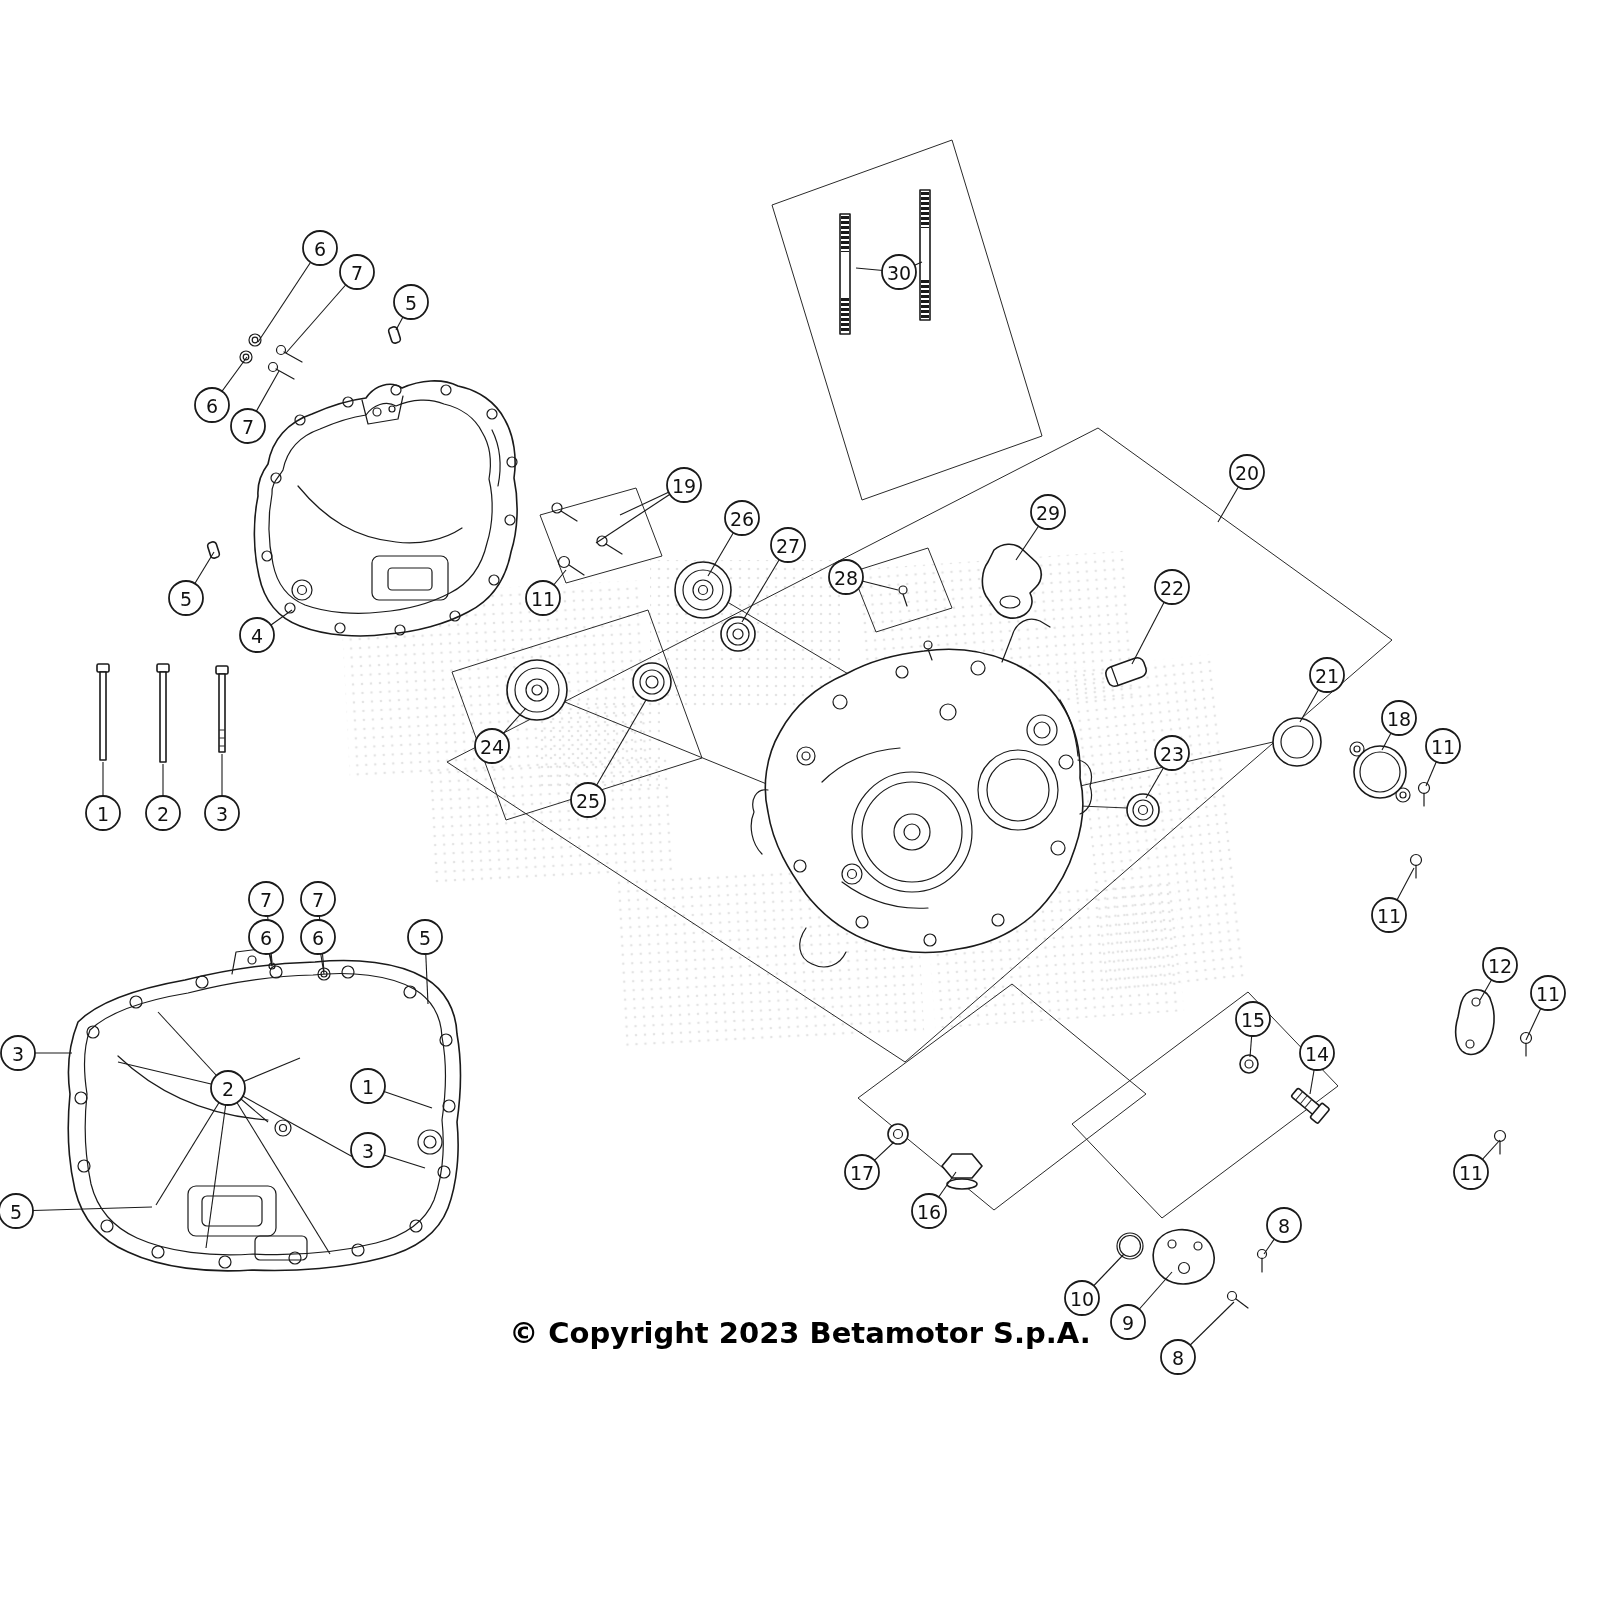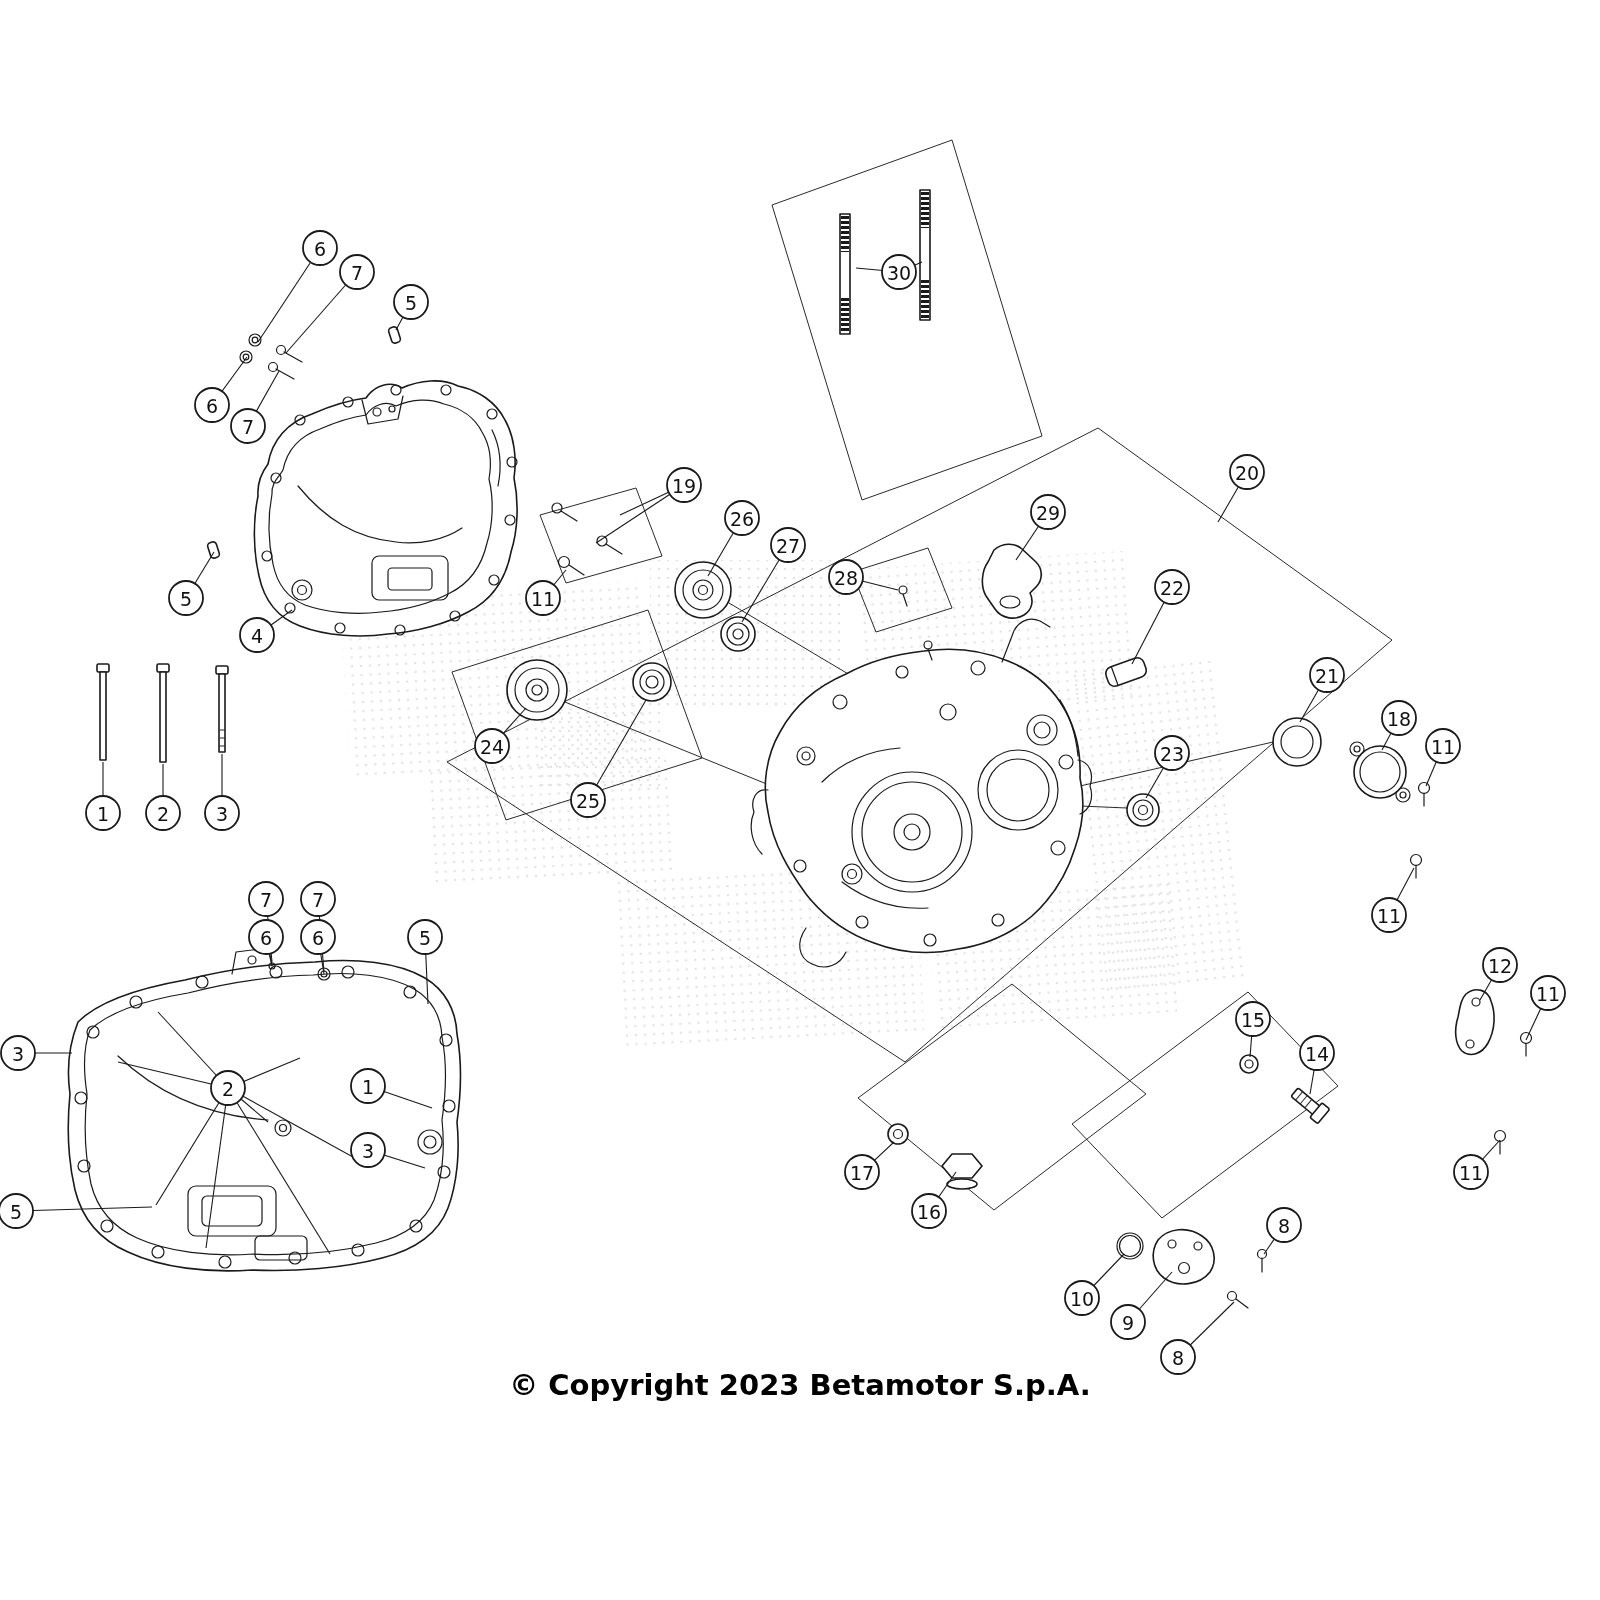"© Copyright 2023 Betamotor S.p.A." .copyright { top: 1368px -> 1316px }
